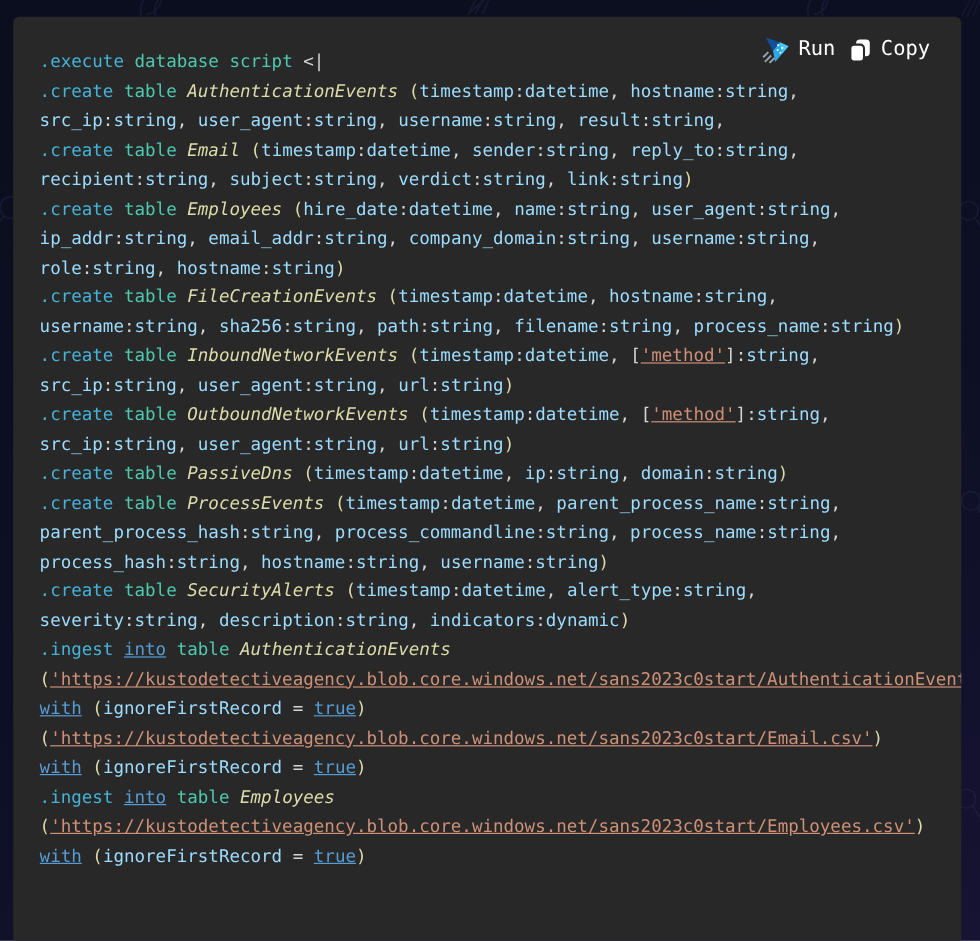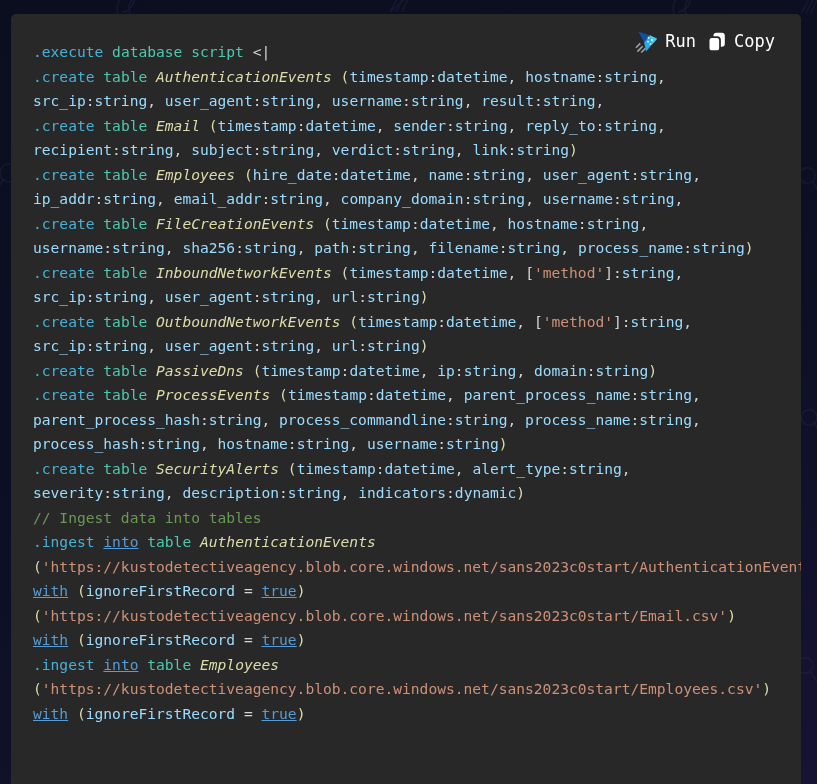"role:string, hostname:string)" div.code-line { html: none -> <div><span>role</span><span>:</span><span>string</span><span>,</span><span> </span><span>hostname</span><span>:</span><span>string</span><span>)</span></div> }
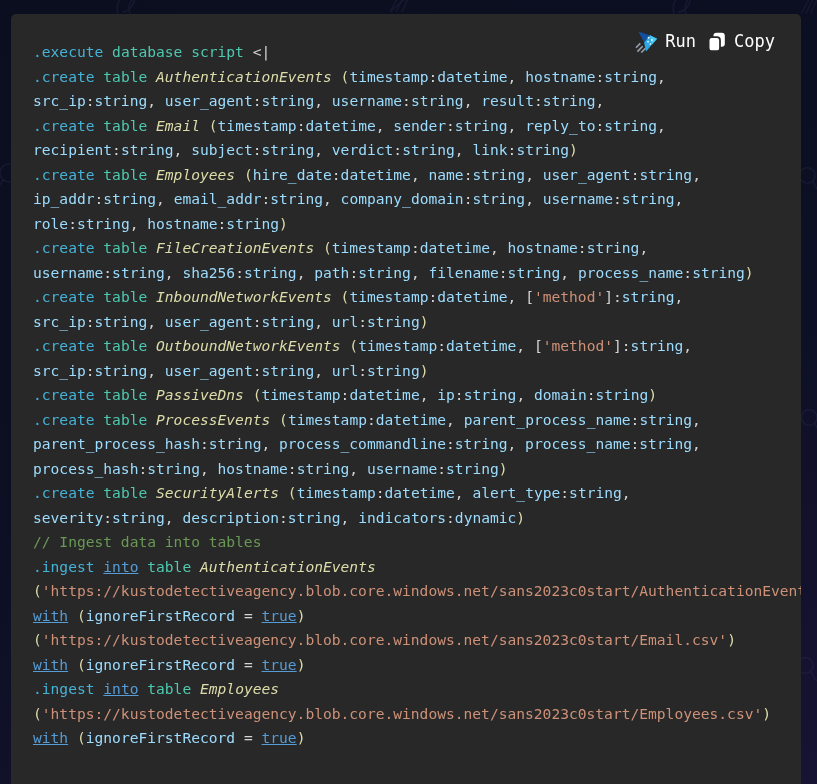"'method'" .tok-str { text-decoration: none -> underline }
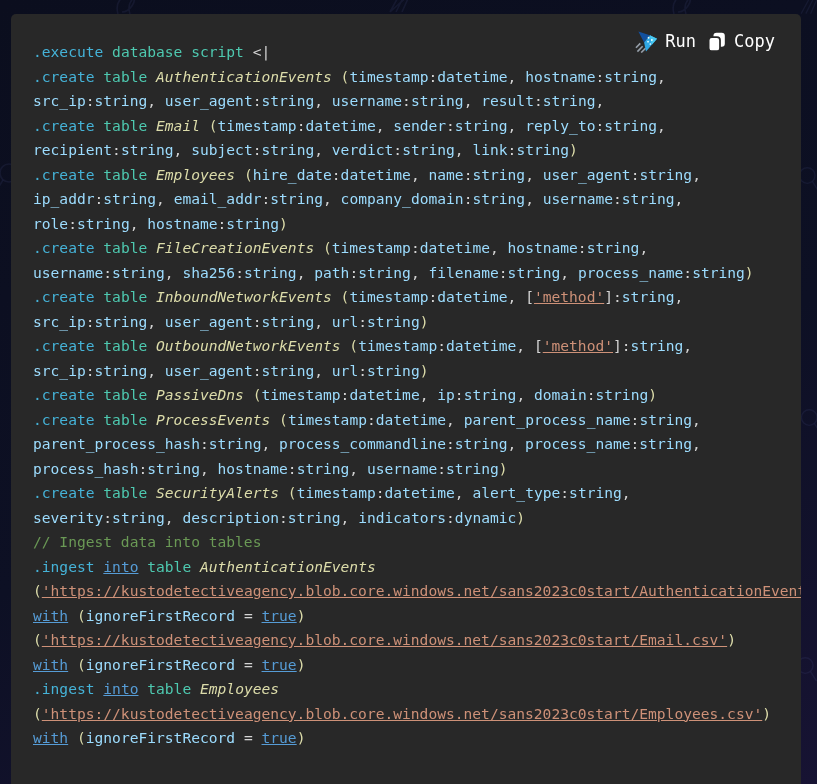"// Ingest data into tables" div.code-line { html: <div><span>// Ingest data into tables</span></div> -> none }
